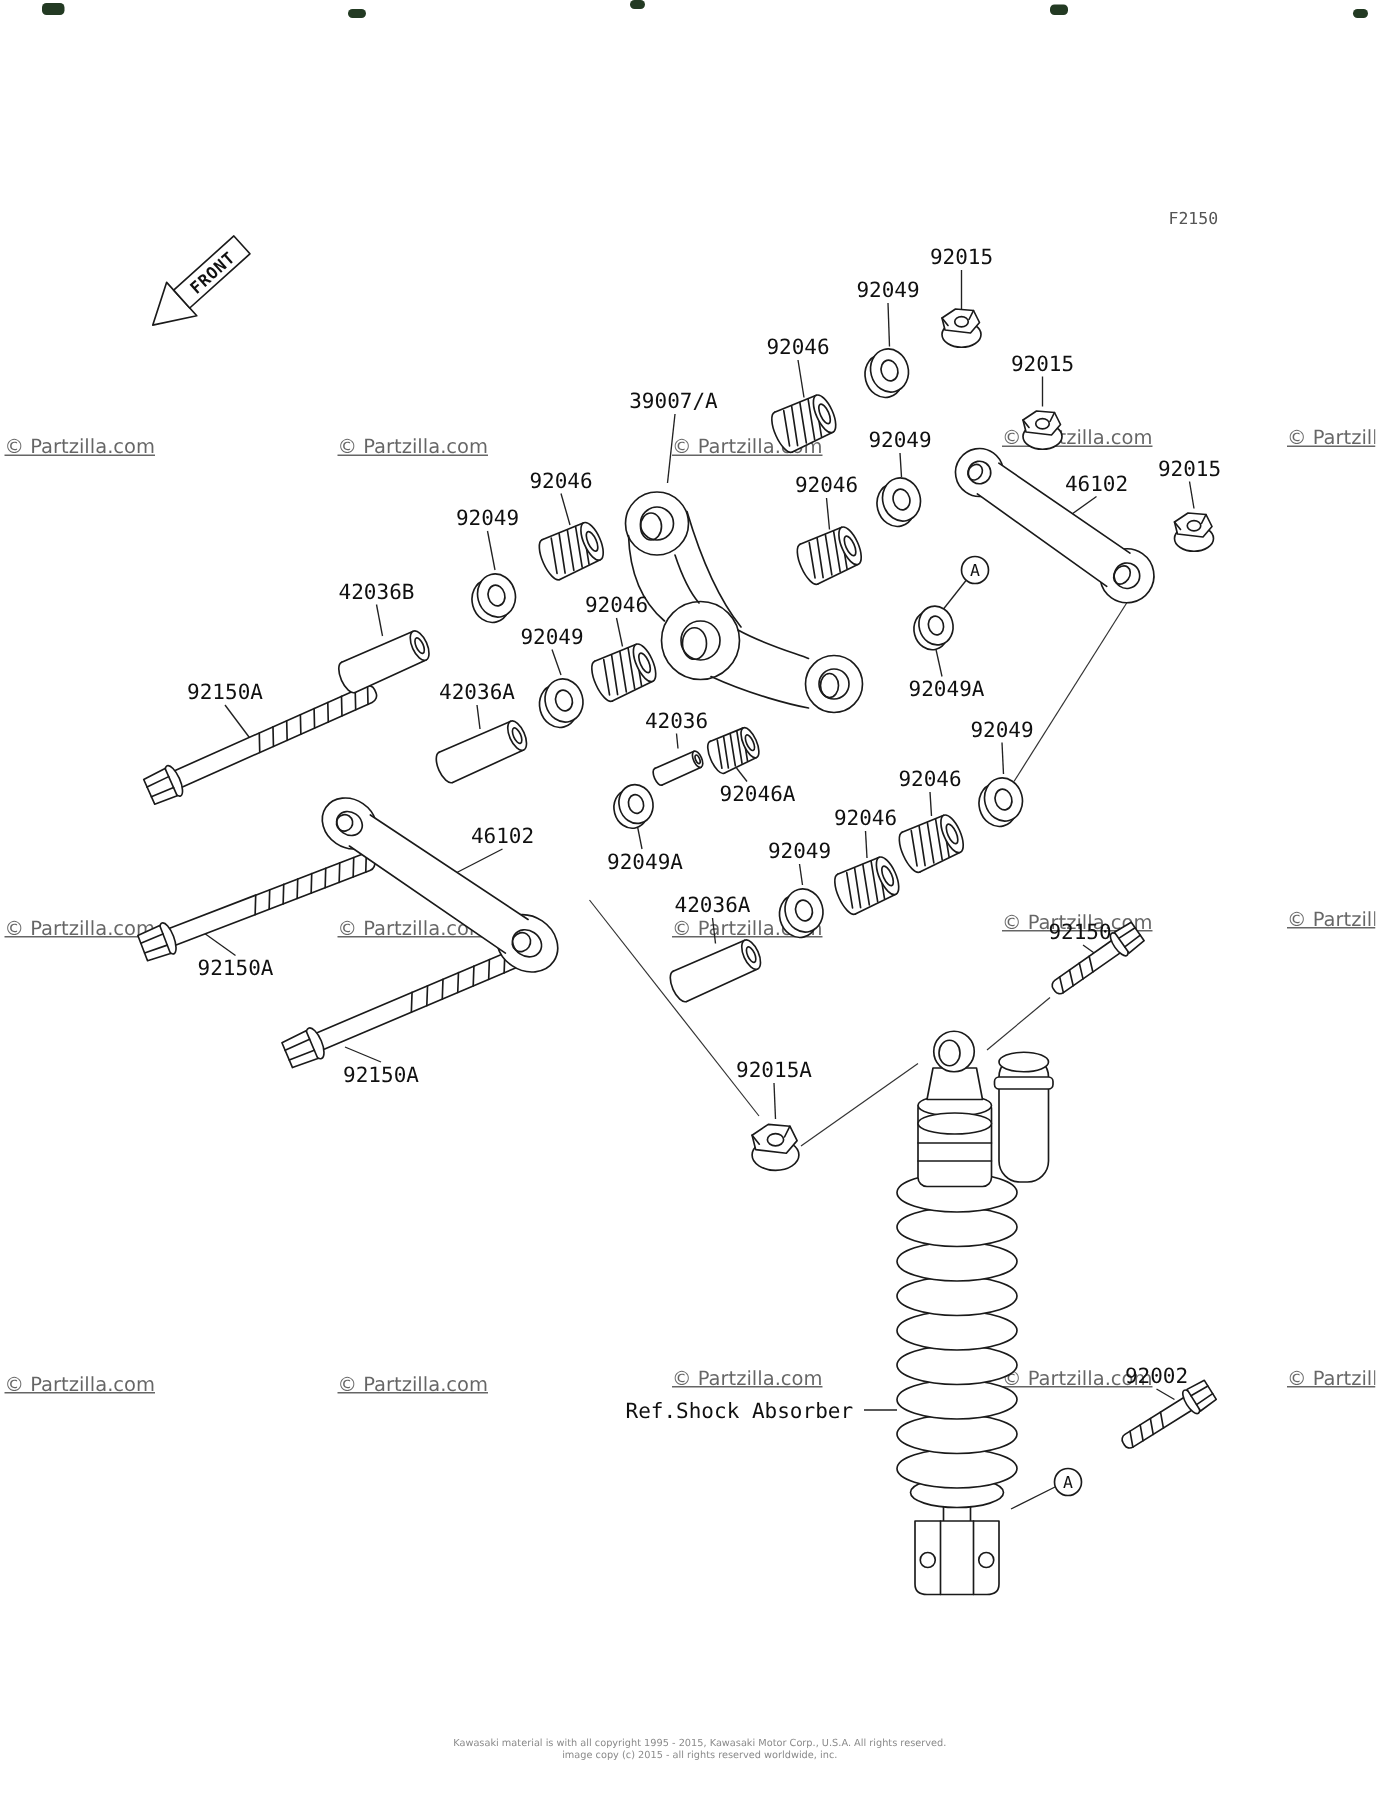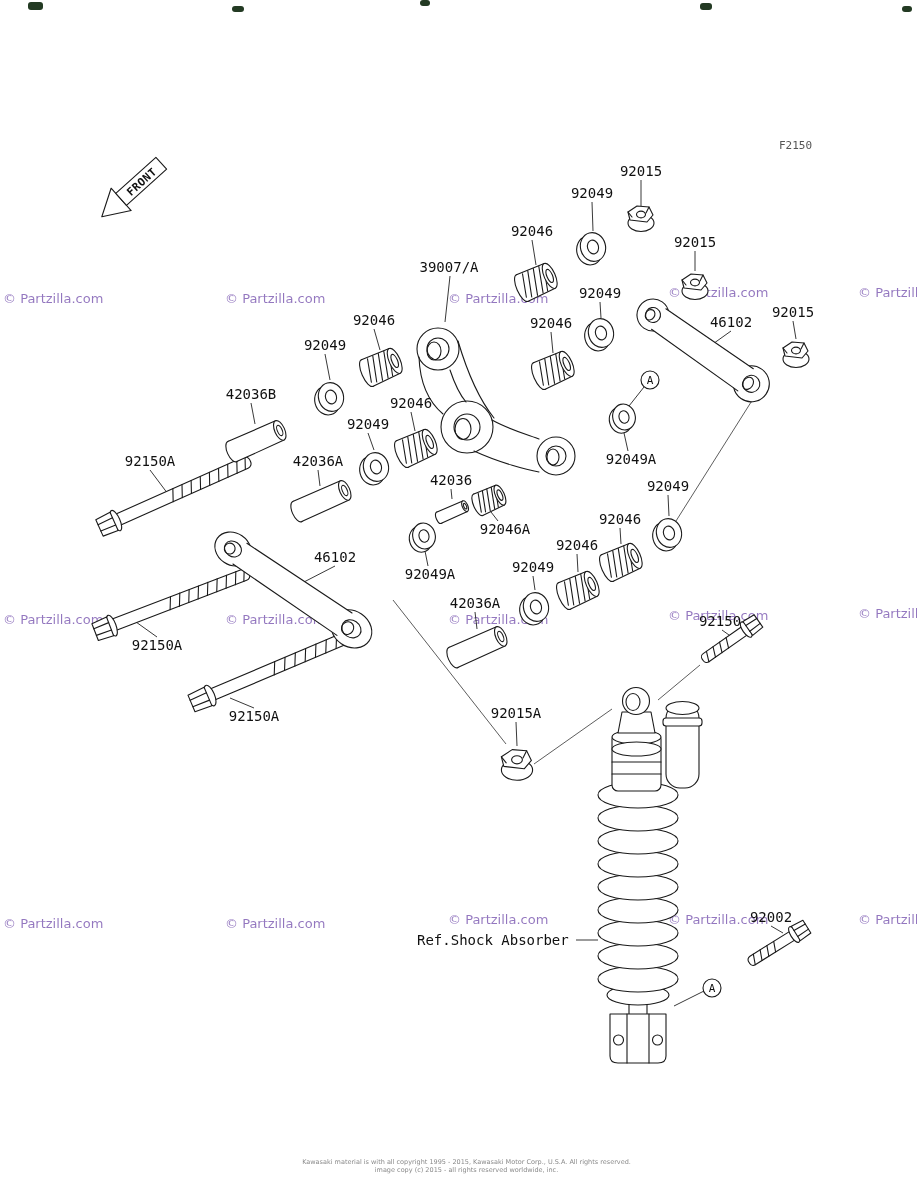"© Partzilla.com" .watermark { color: #4c1d95 -> #000000; text-decoration: none -> underline }
